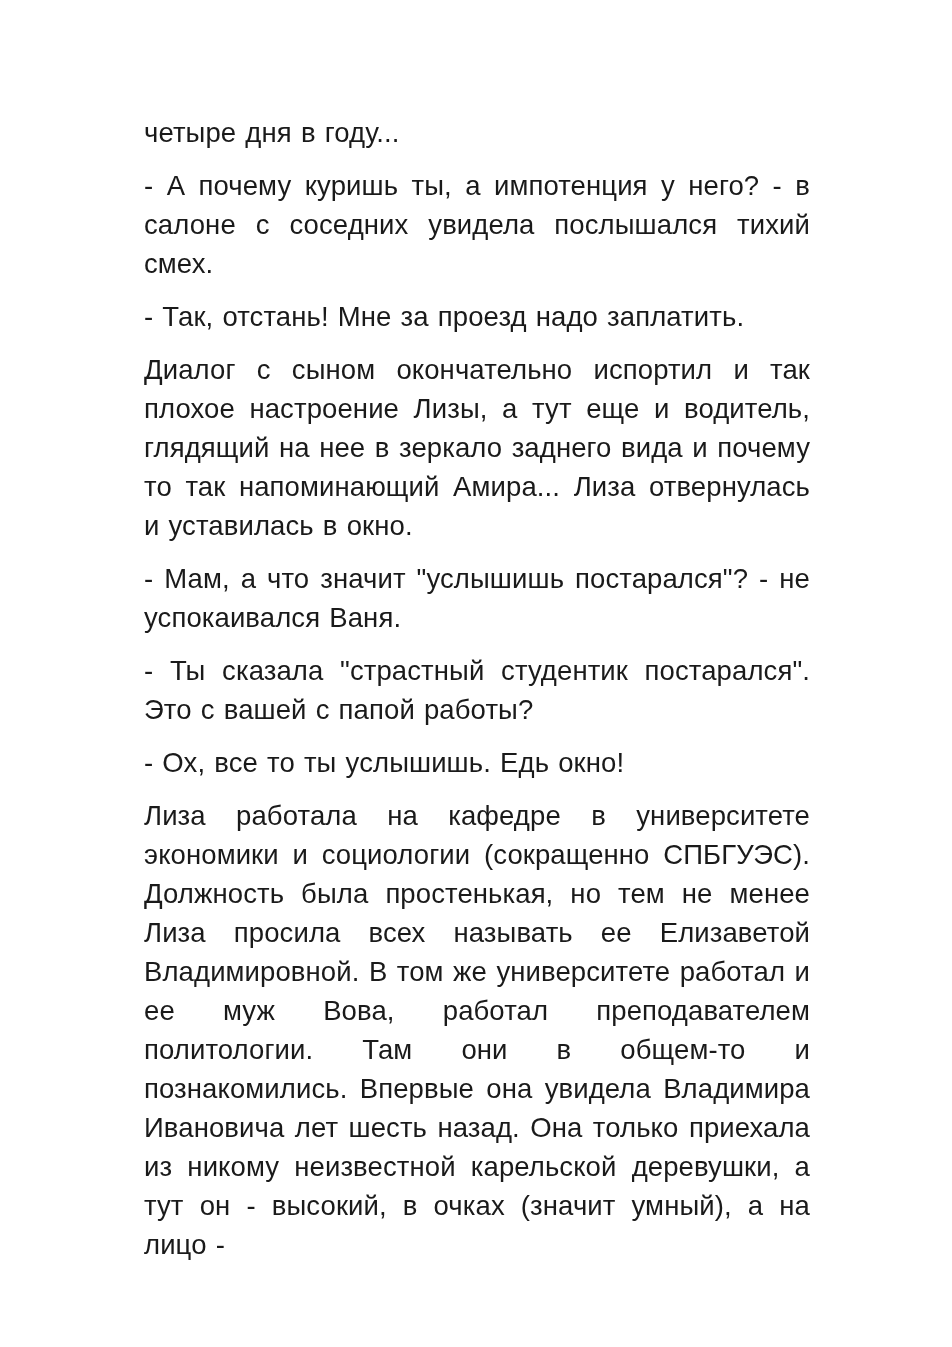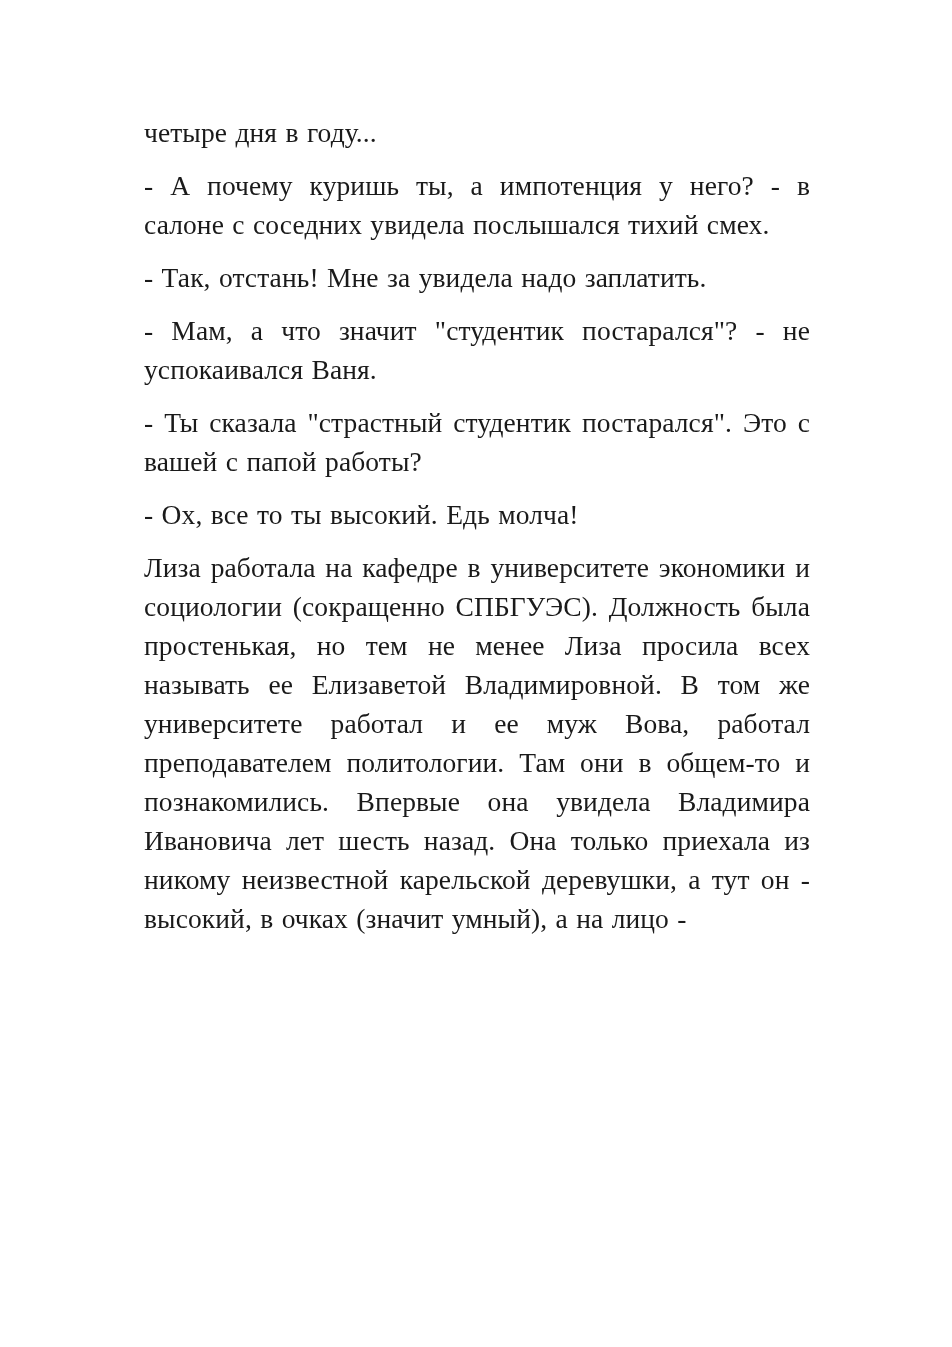"четыре дня в году..." .text-column { font-family: Liberation Serif, serif -> Liberation Sans, sans-serif }
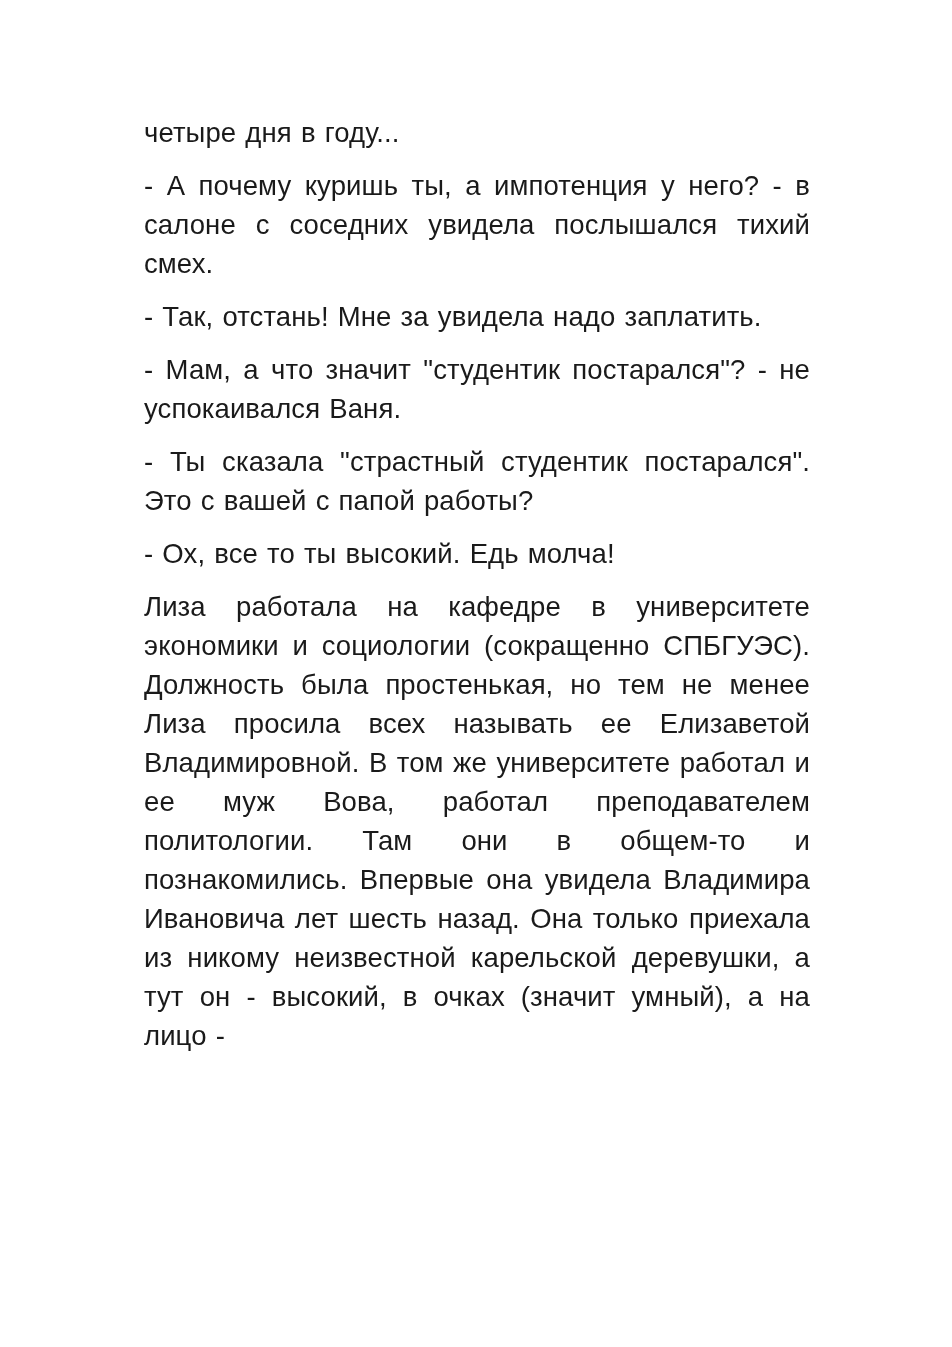"- Так, отстань! Мне за" p { text: увидела -> проезд }
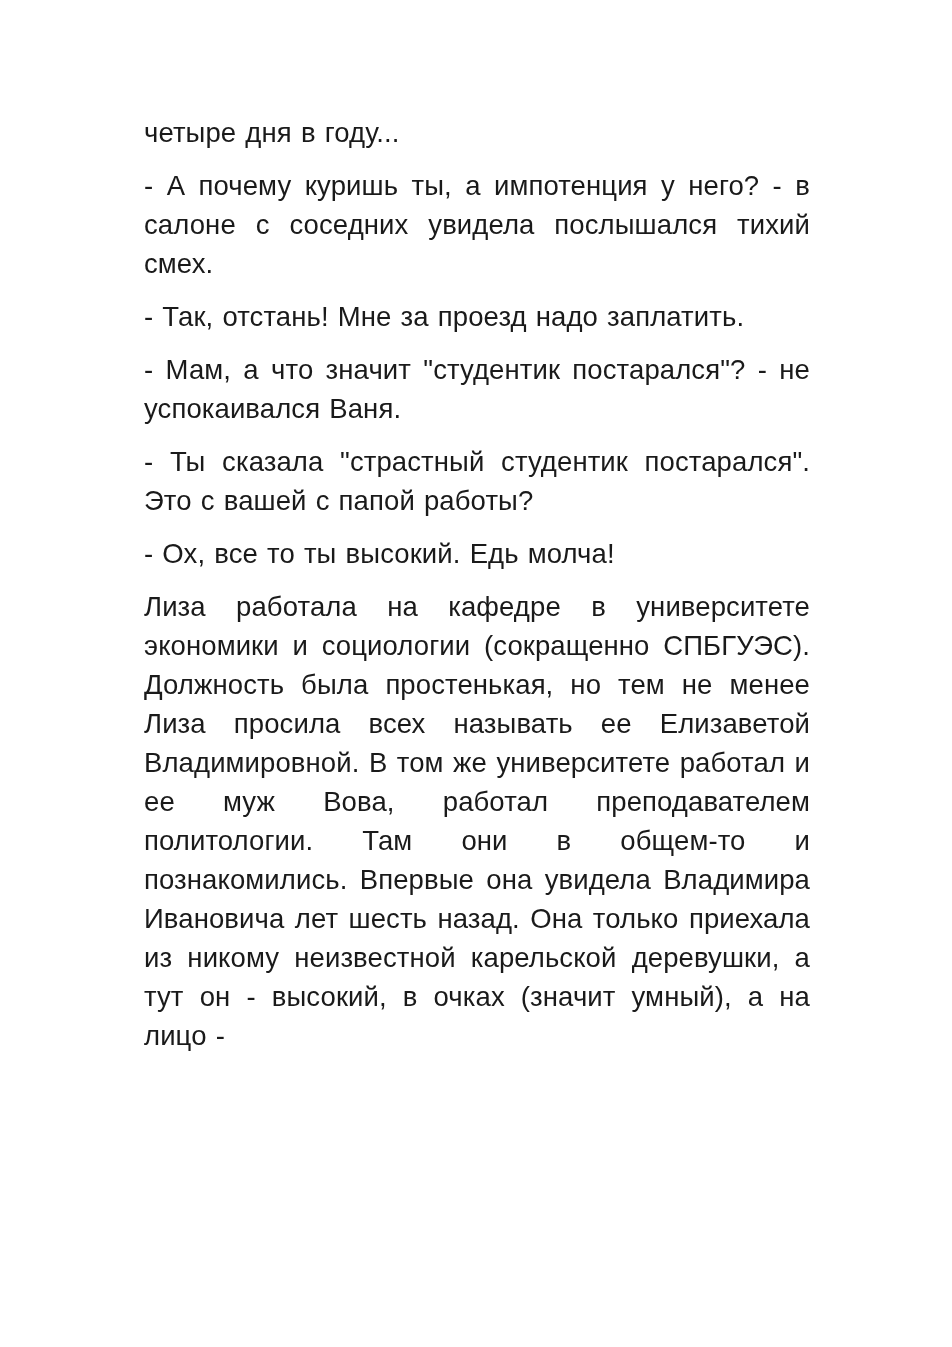"Диалог с сыном окончательно испортил" p { html: none -> <p>Диалог с сыном окончательно испортил и так плохое настроение Лизы, а тут еще и водитель, глядящий на нее в зеркало заднего вида и почему то так напоминающий Амира... Лиза отвернулась и уставилась в окно.</p> }
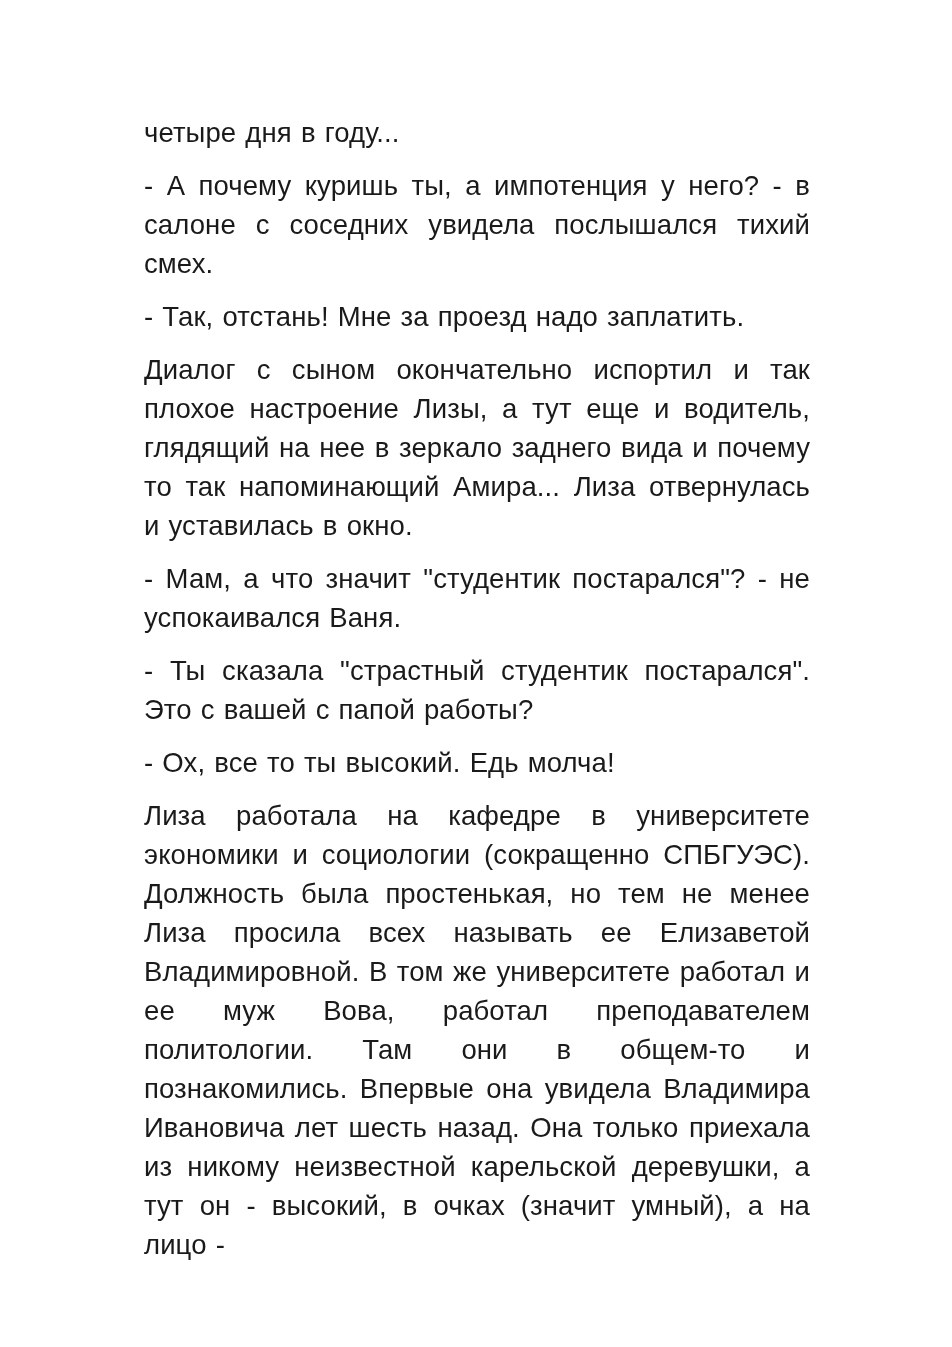"- Мам, а что значит" p { text: студентик -> услышишь }
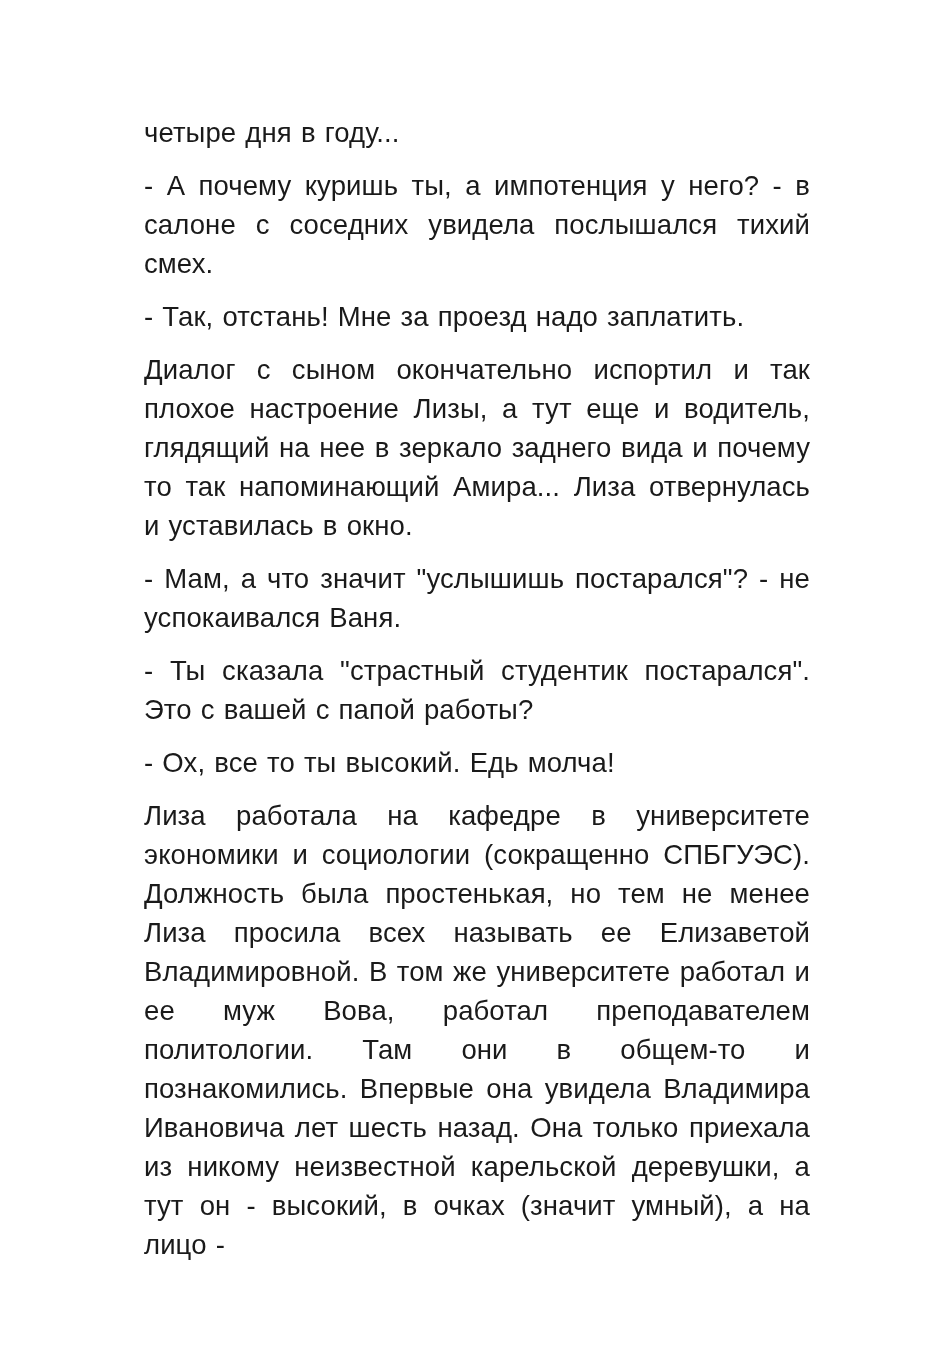"- Ох, все то ты" p { text: высокий. Едь молча -> услышишь. Едь окно }
